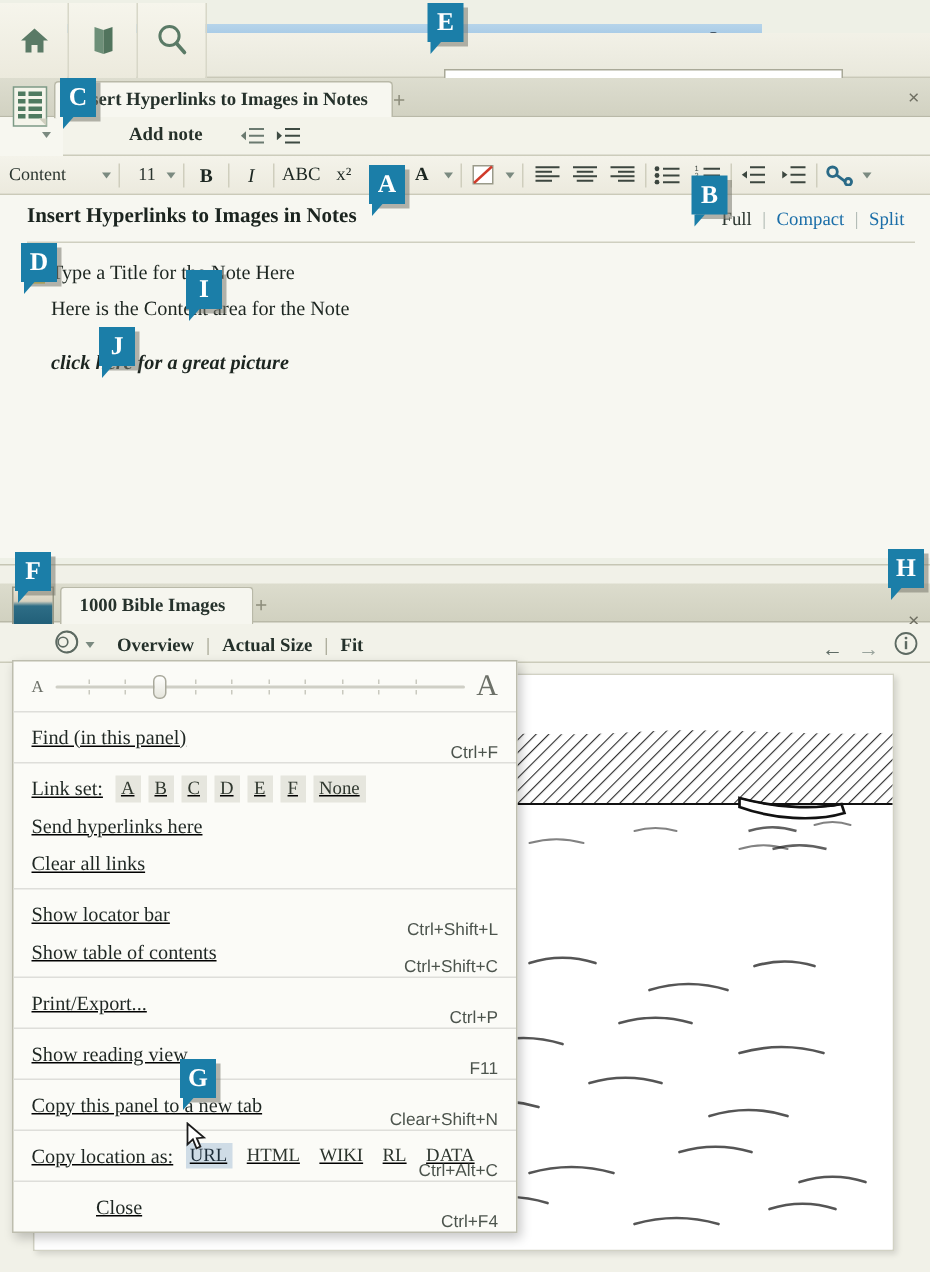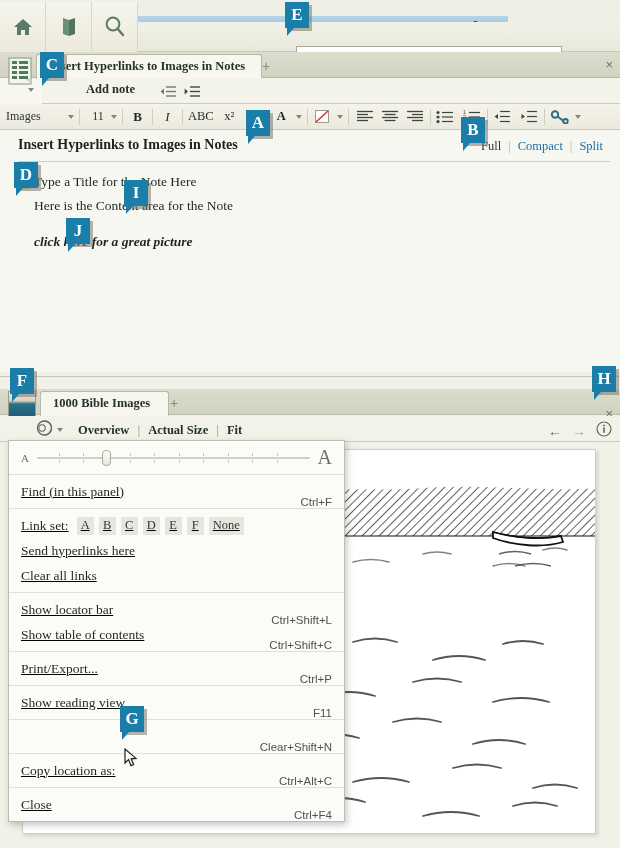"Images" div.fmt-font { text: Images -> Content }
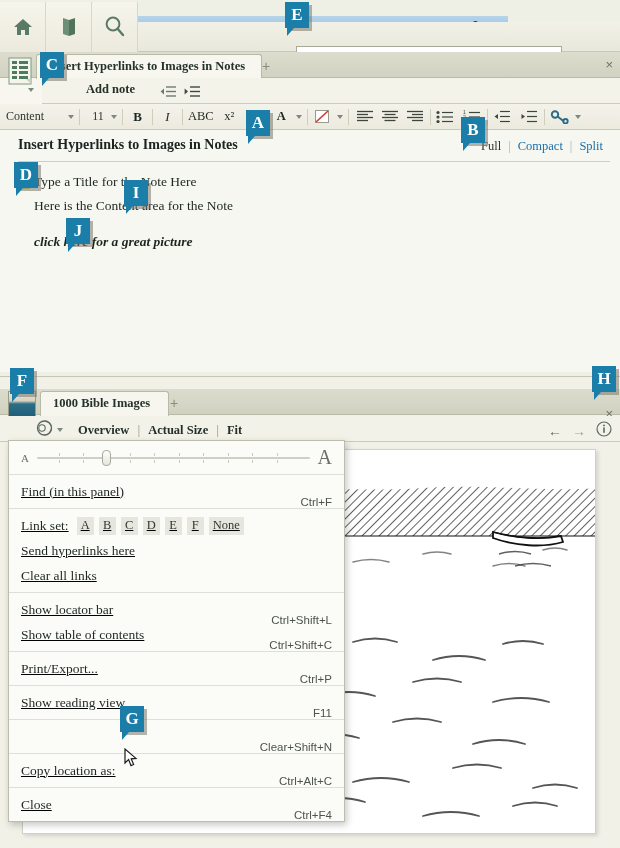"Copy this panel to a" span.label { html: none -> <span>Copy this panel to a new tab</span> }
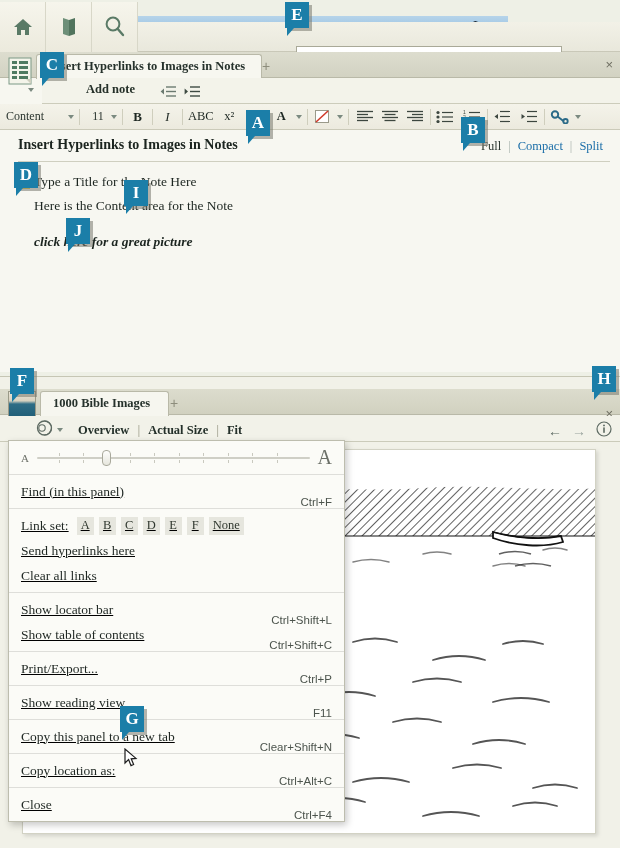"URL" span.locchips { html: none -> <span> <span>URL</span> <span>HTML</span> <span>WIKI</span> <span>RL</span> <span>DATA</span> </span> }
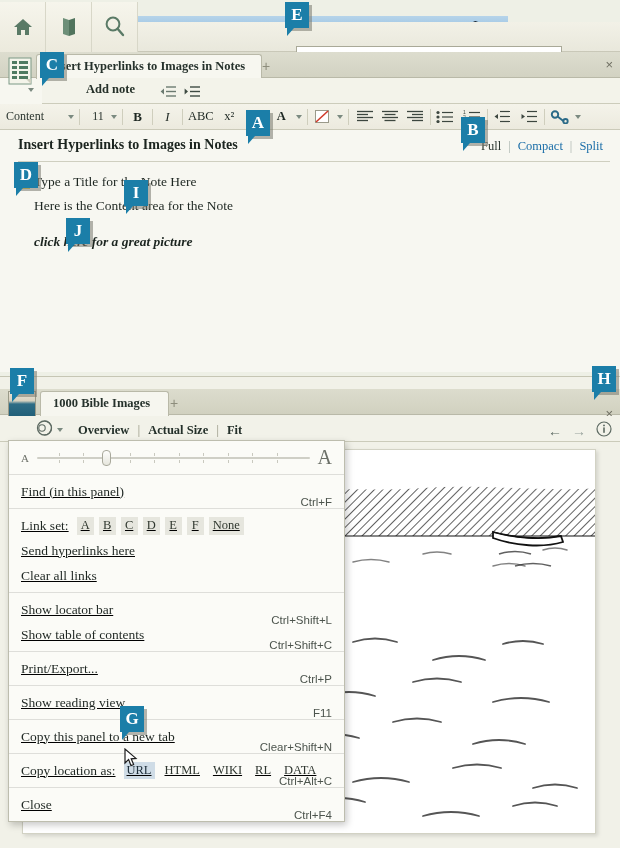"Close" .ctx-group:last-child { padding-left: none -> 43px }
